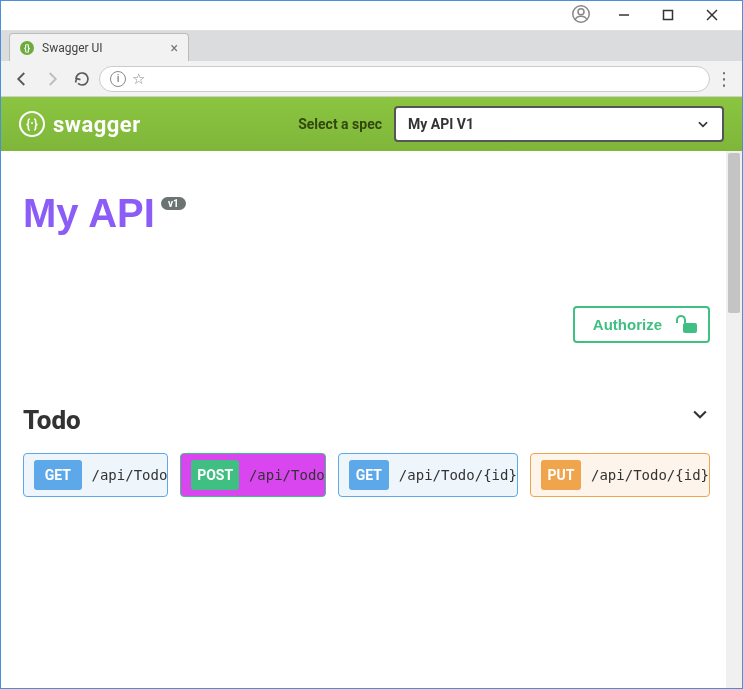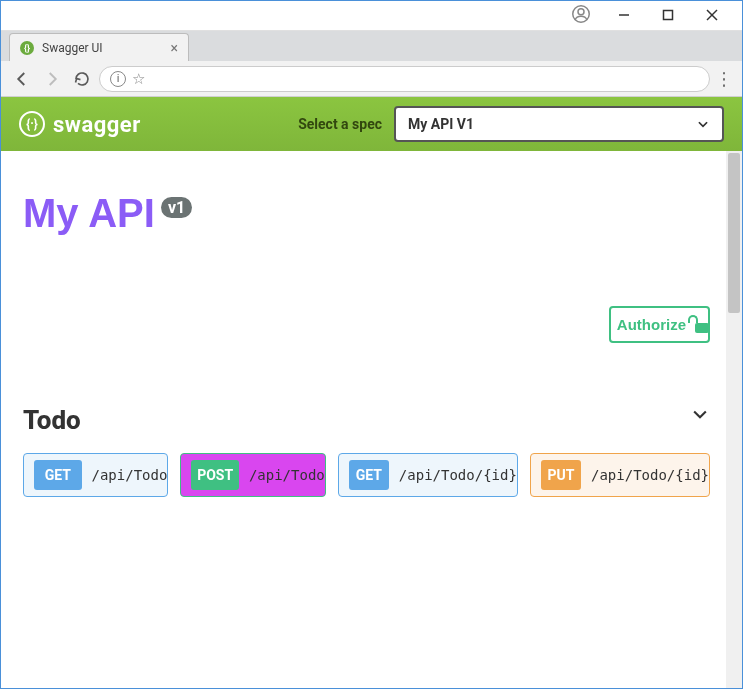"v1" .verbadge { font-size: 16px -> 10px }
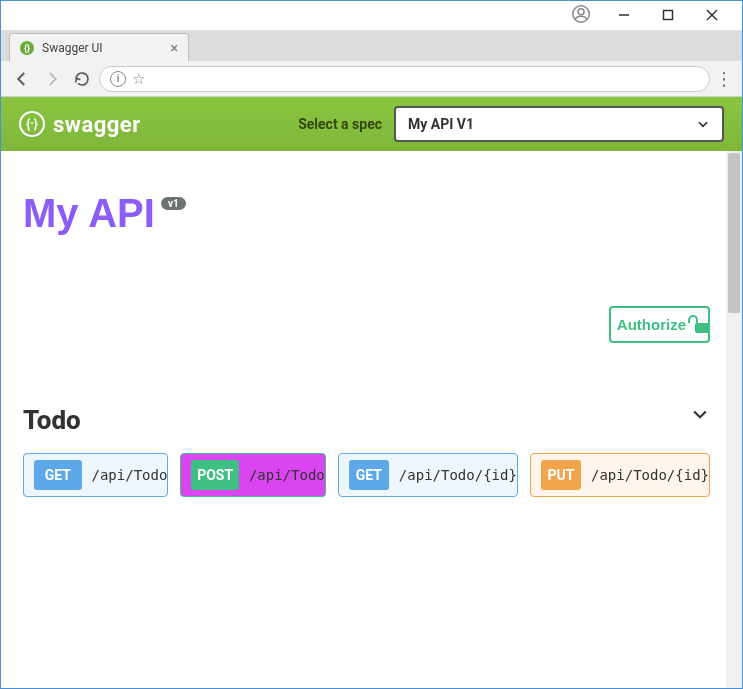"Authorize" .authbtn { gap: 2px -> 14px; padding: 8px 6px -> 8px 18px }
